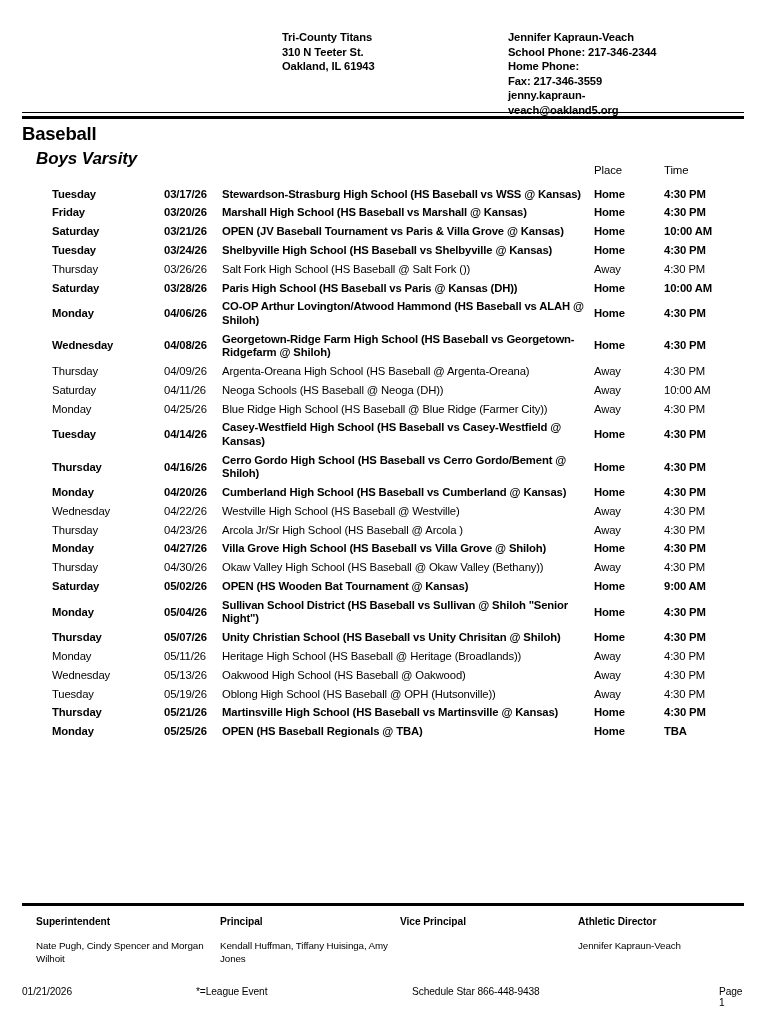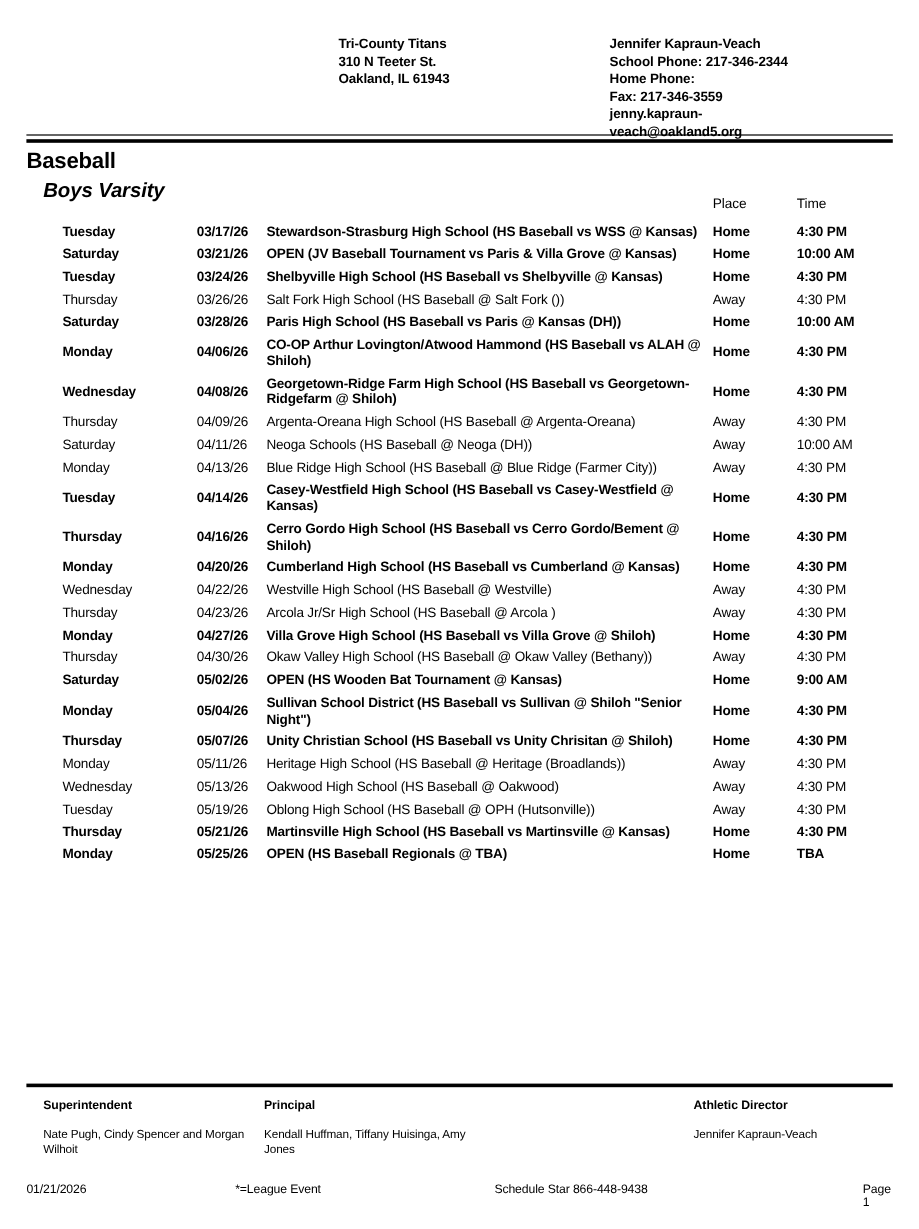"Friday" tr.home { html: none -> <tr> <td></td> <td>Friday</td> <td>03/20/26</td> <td>Marshall High School (HS Baseball vs Marshall @ Kansas)</td> <td>Home</td> <td>4:30 PM</td> </tr> }
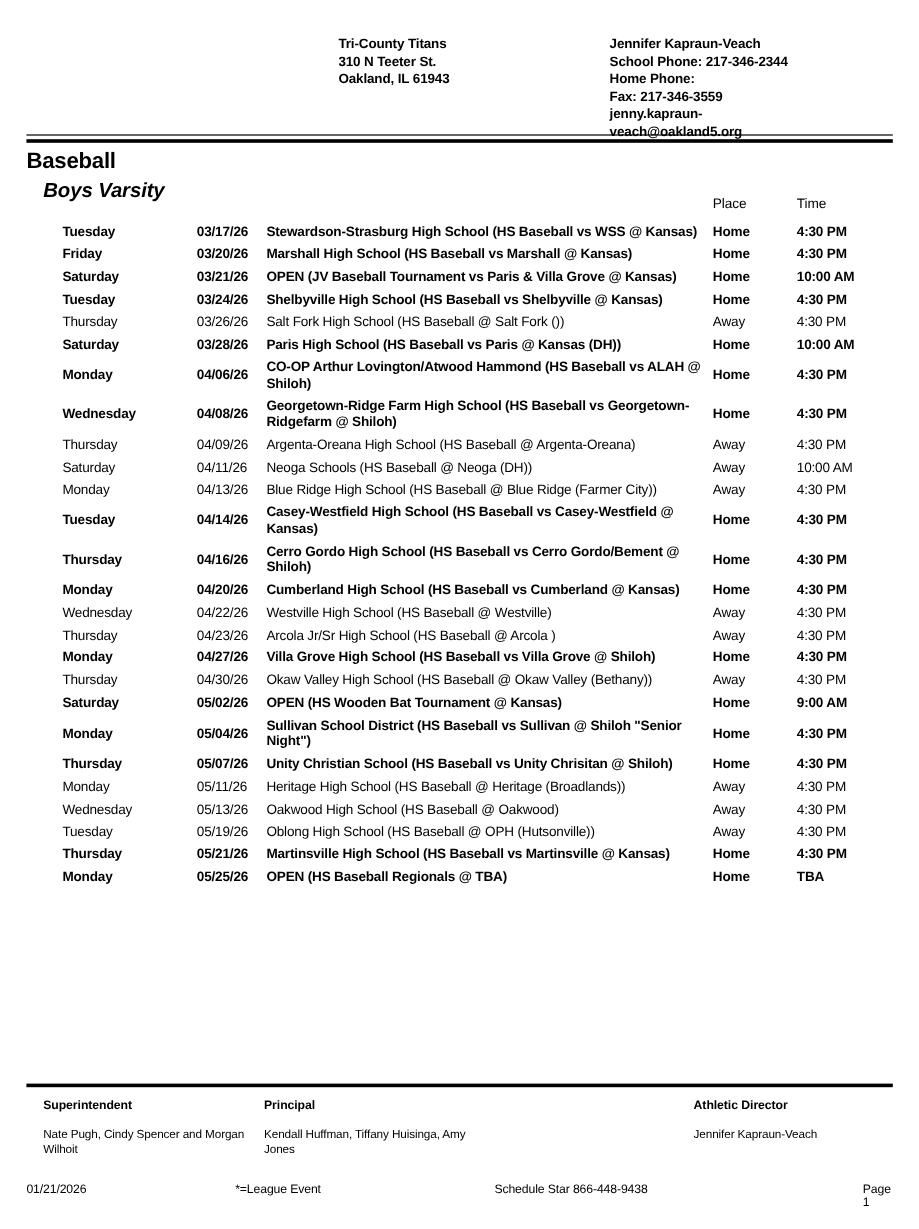"04/13/26" td.cell-date { text: 04/13/26 -> 04/25/26 }
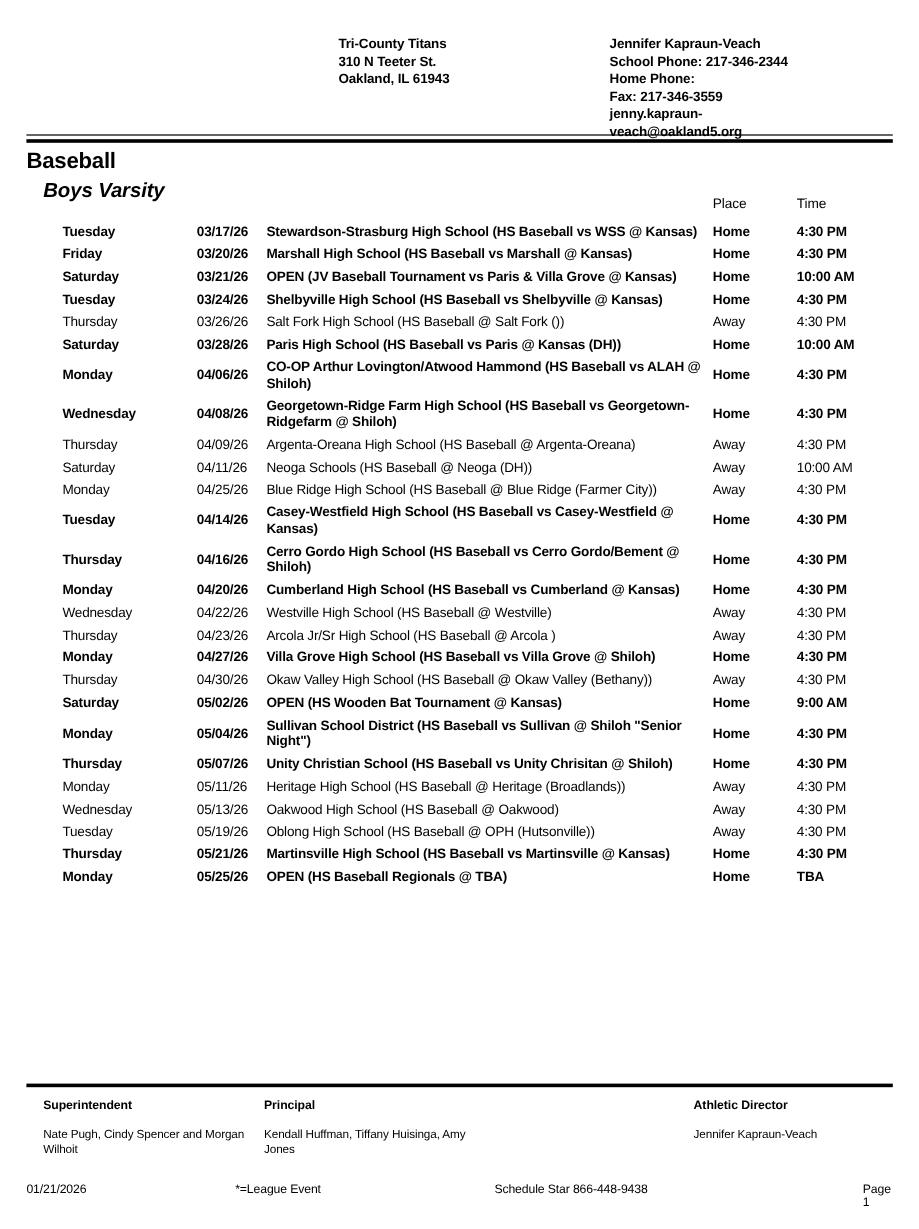"Vice Principal" div.staff-col { html: none -> <div> <div>Vice Principal</div> <div></div> </div> }
